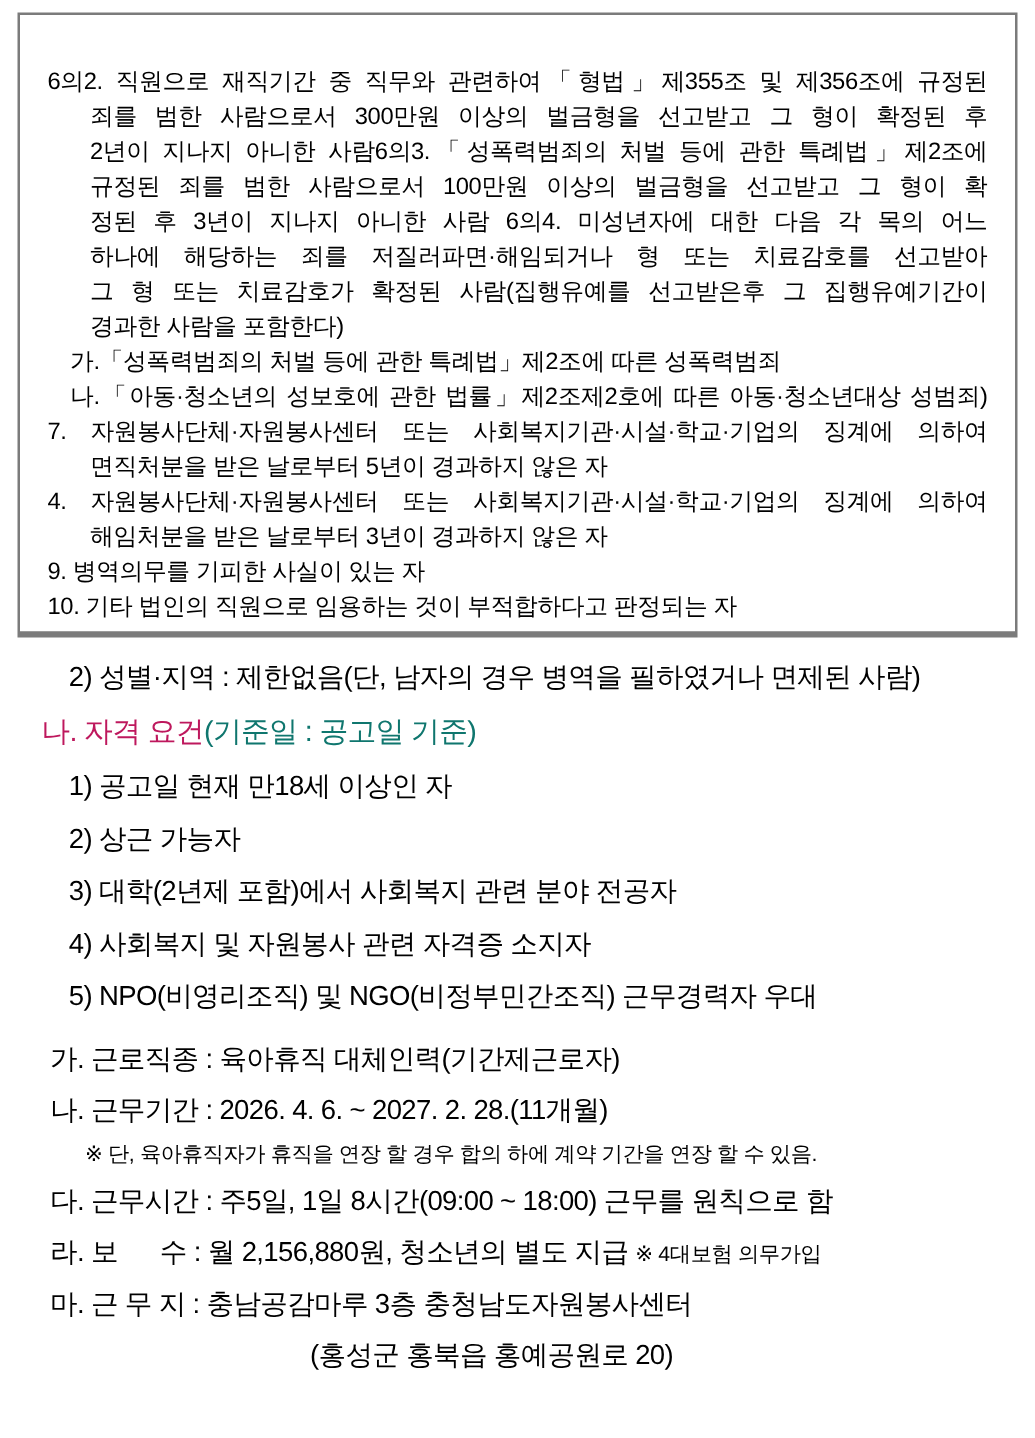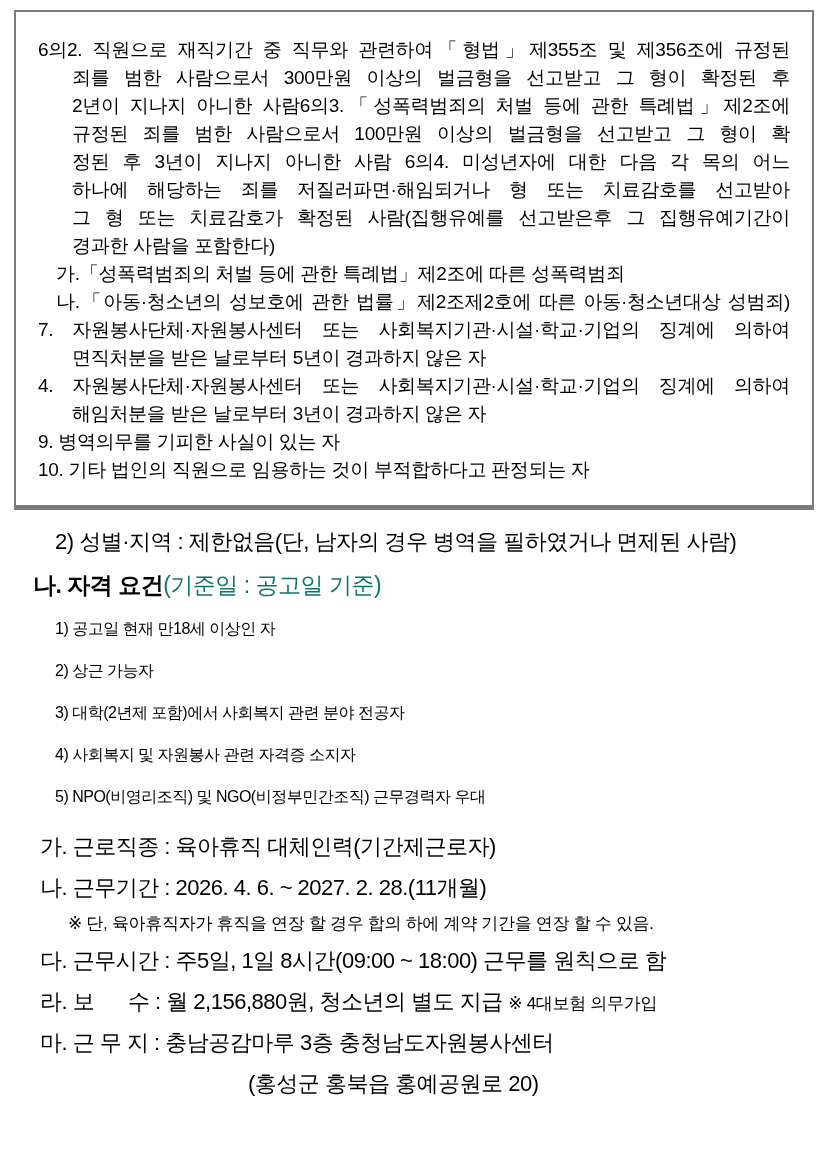"6의2. 직원으로 재직기간 중 직무와" .box { padding: 24px 22px 0 22px -> 40px 22px 0 22px }
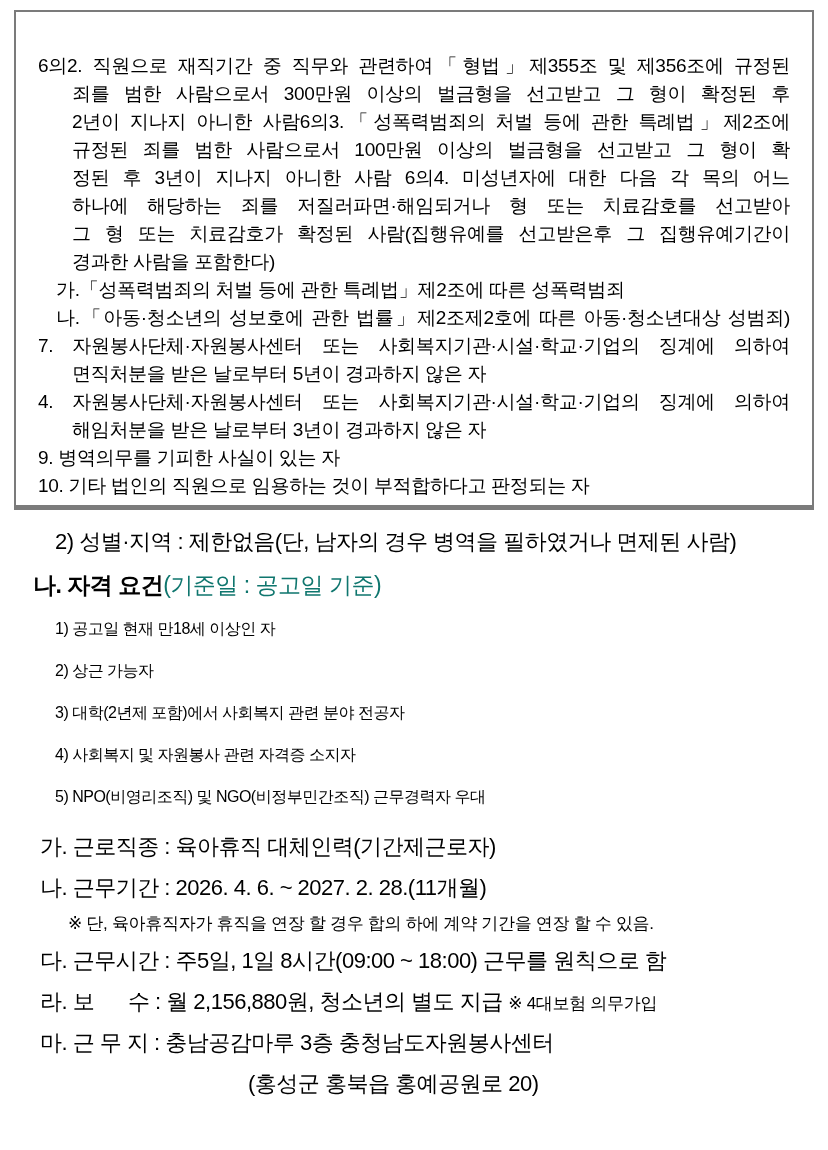"나. 자격 요건" .qual-heading .bold { color: #000000 -> #be185d; font-weight: bold -> normal }
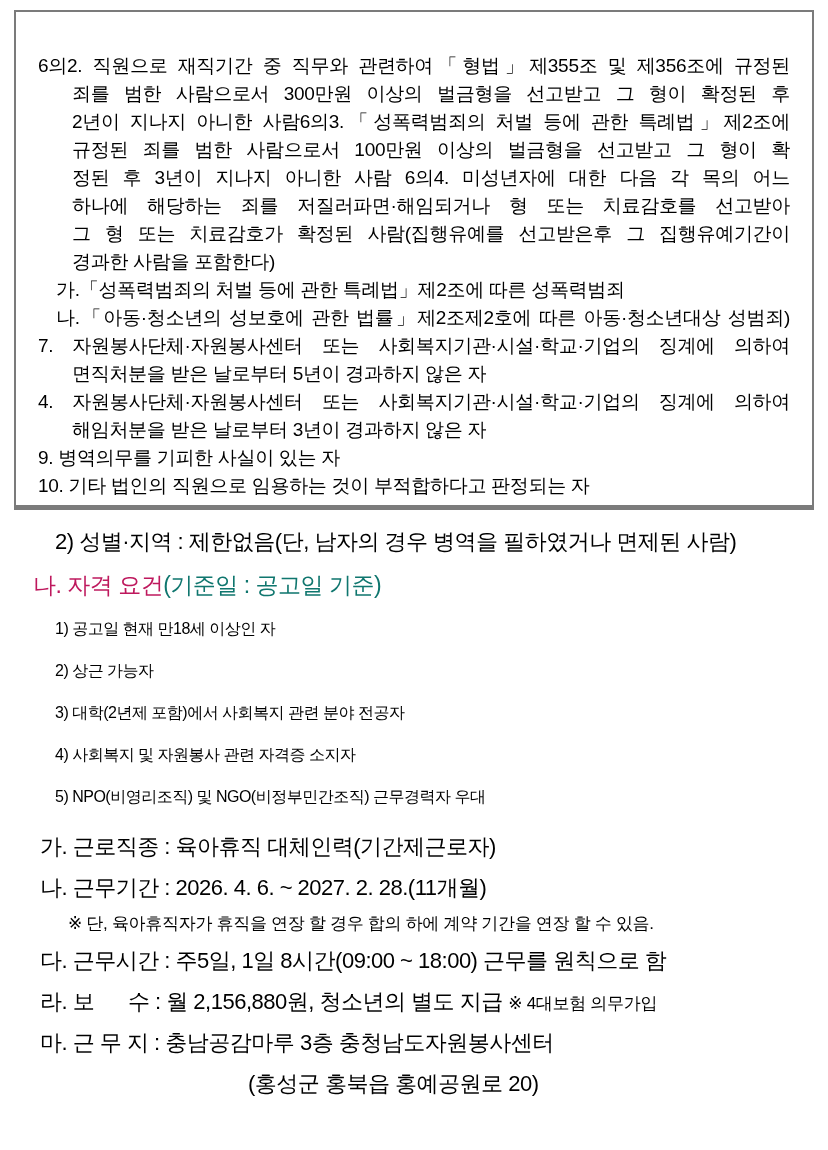"1) 공고일 현재 만18세 이상인" .req-line { font-size: 16px -> 22px }
